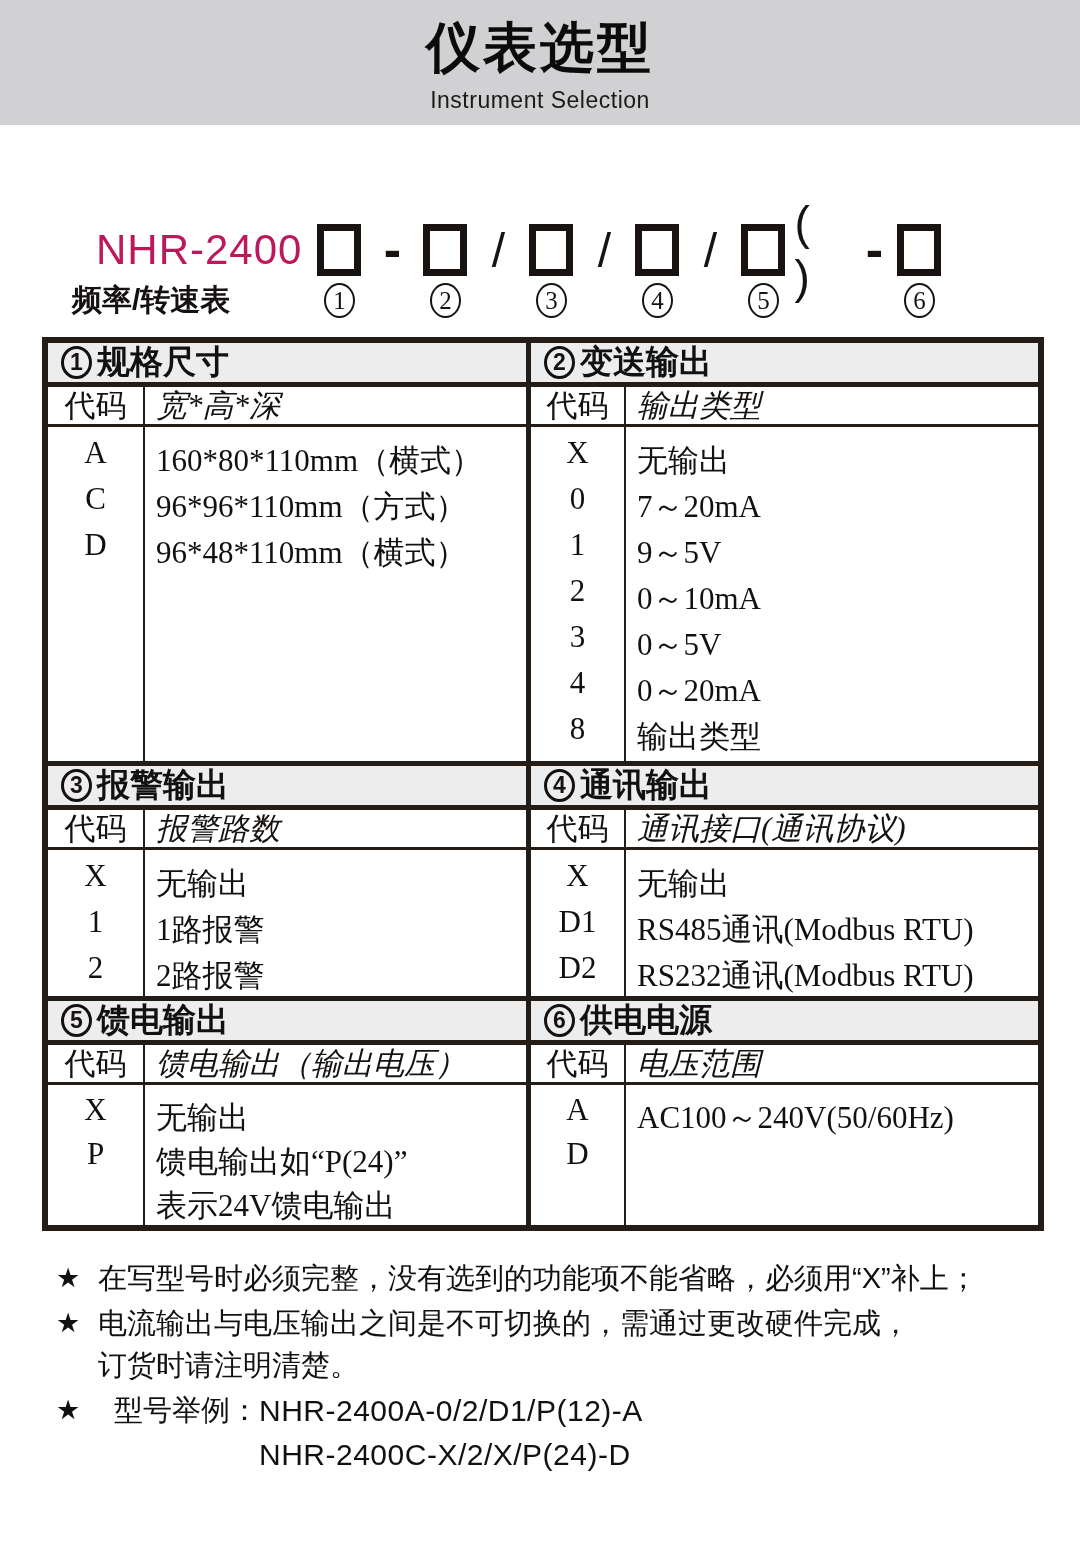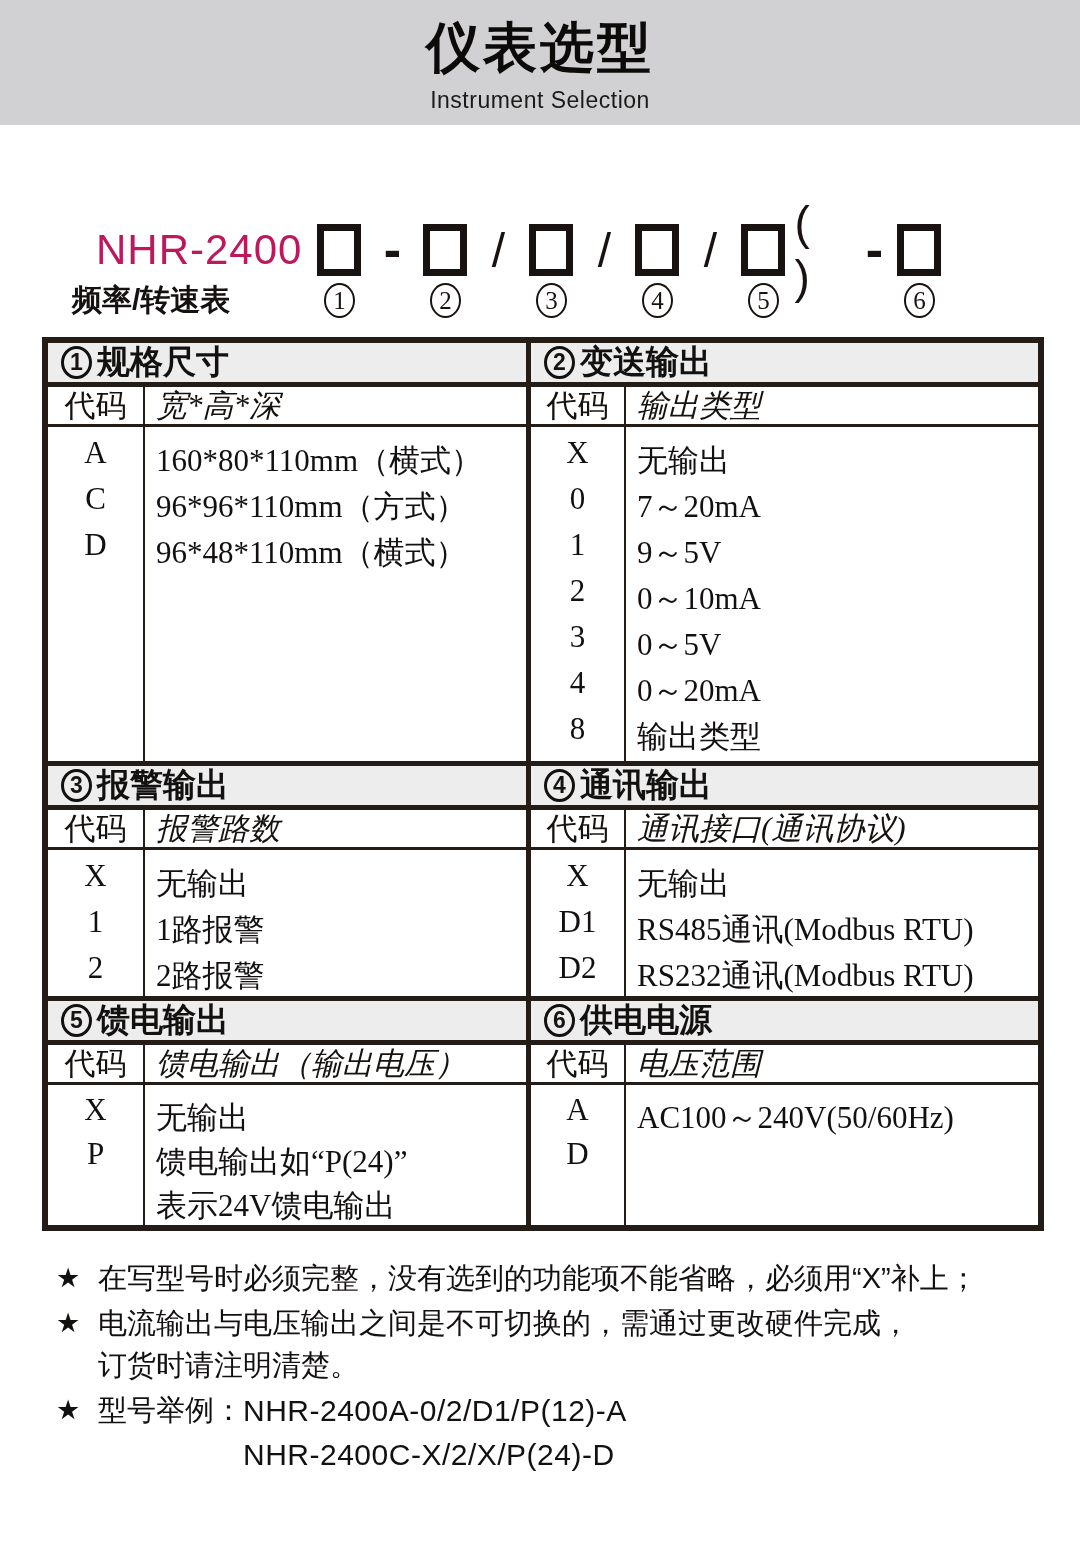"型号举例：" .note-example { margin-left: none -> 16px }
